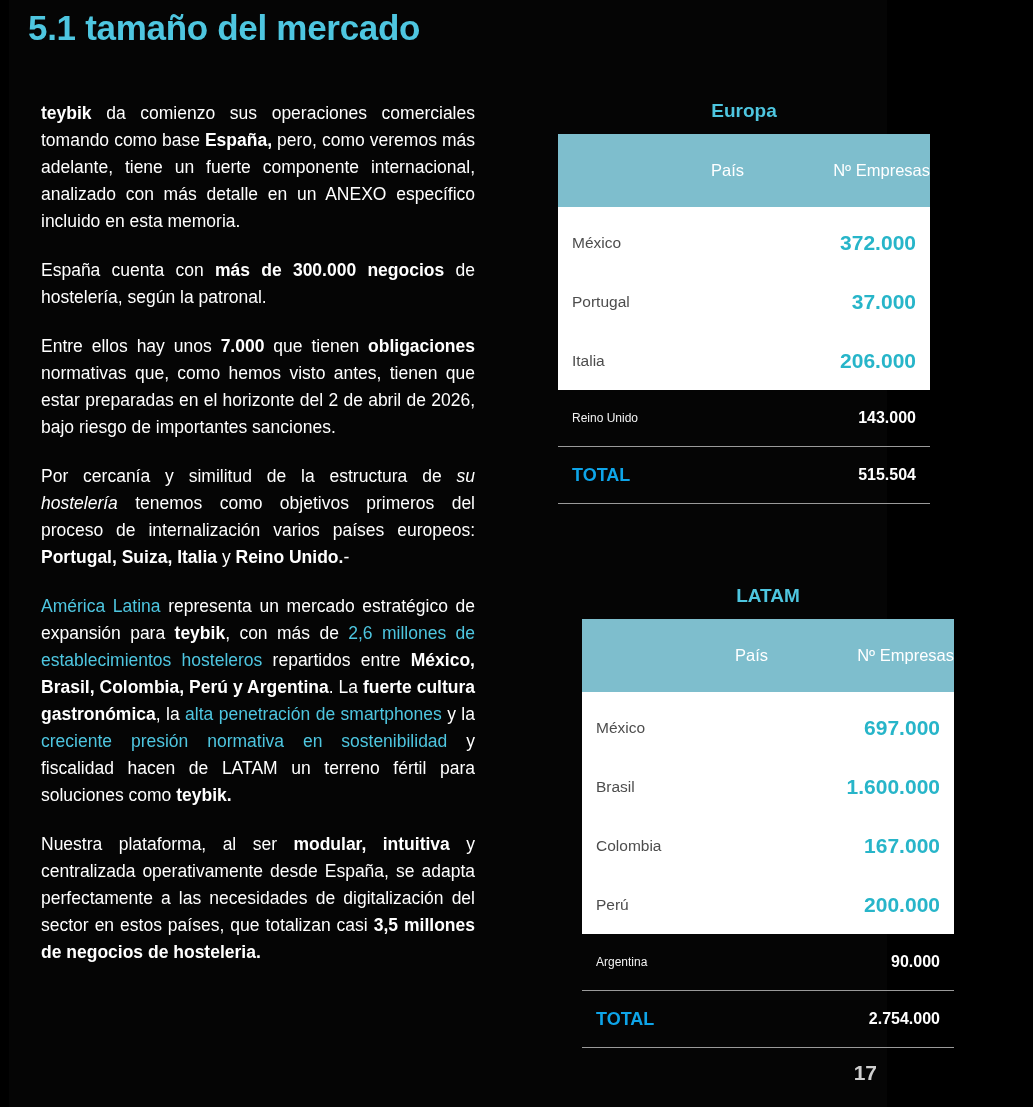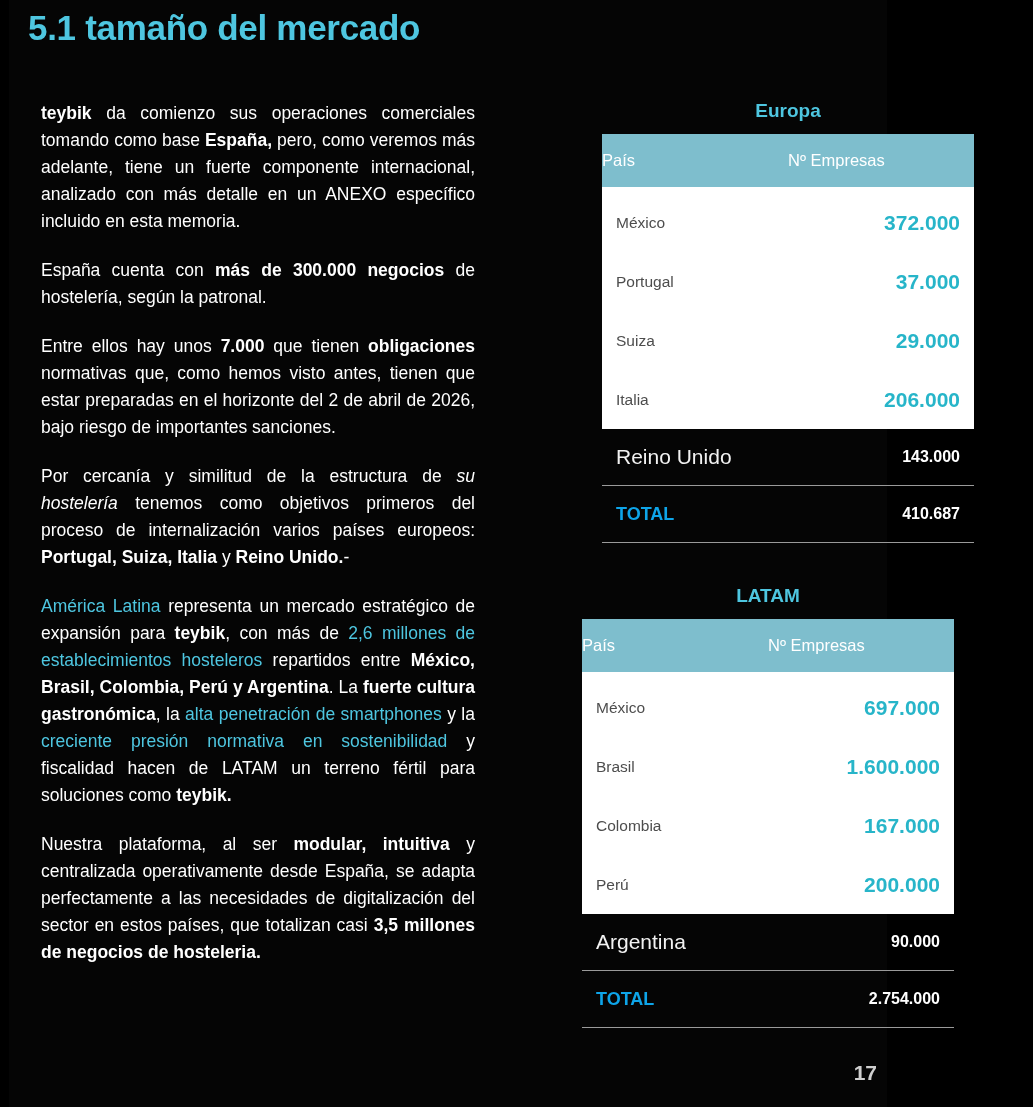"Europa" #europe-wrap { left: 602px -> 558px }
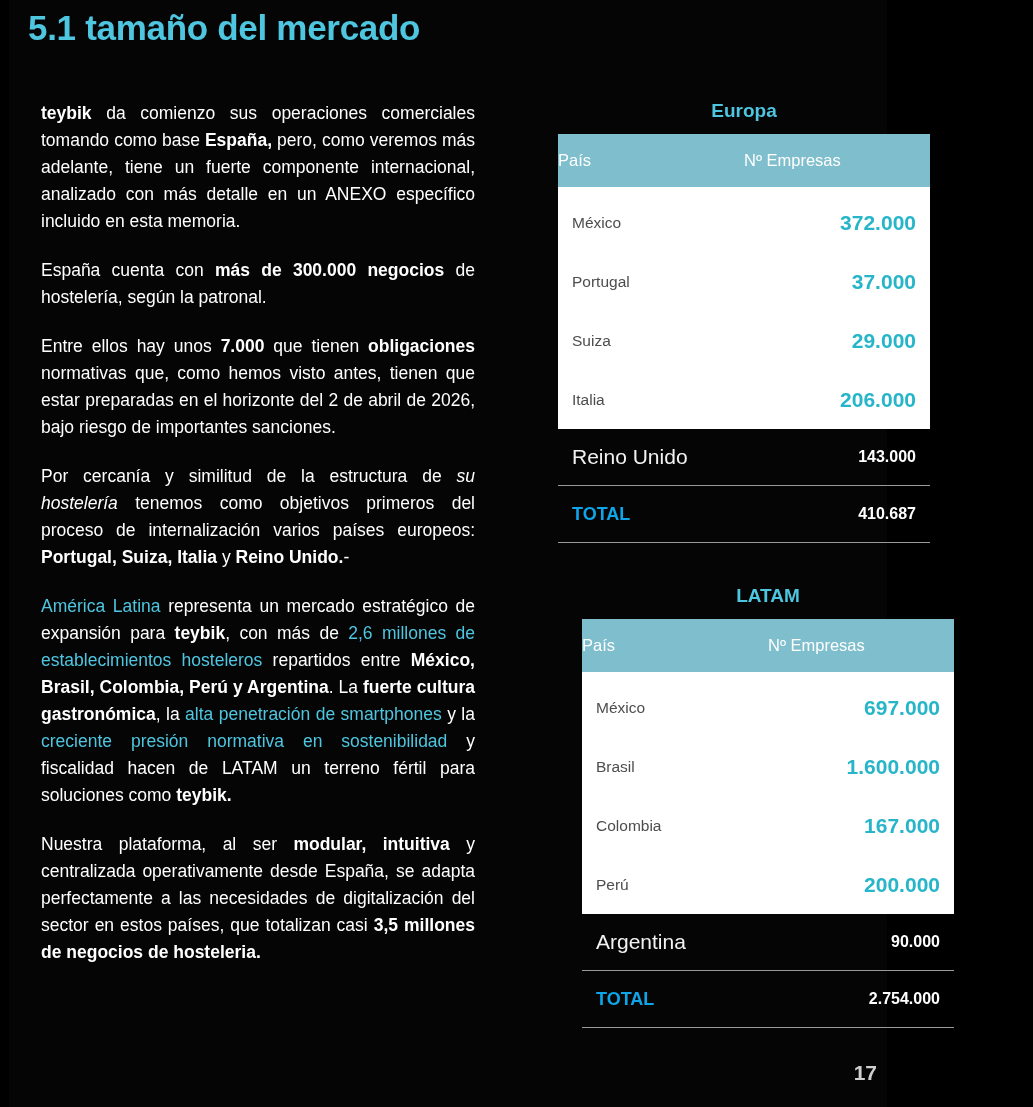"País" thead th { padding: 17px 0 -> 27px 0; text-align: left -> right }
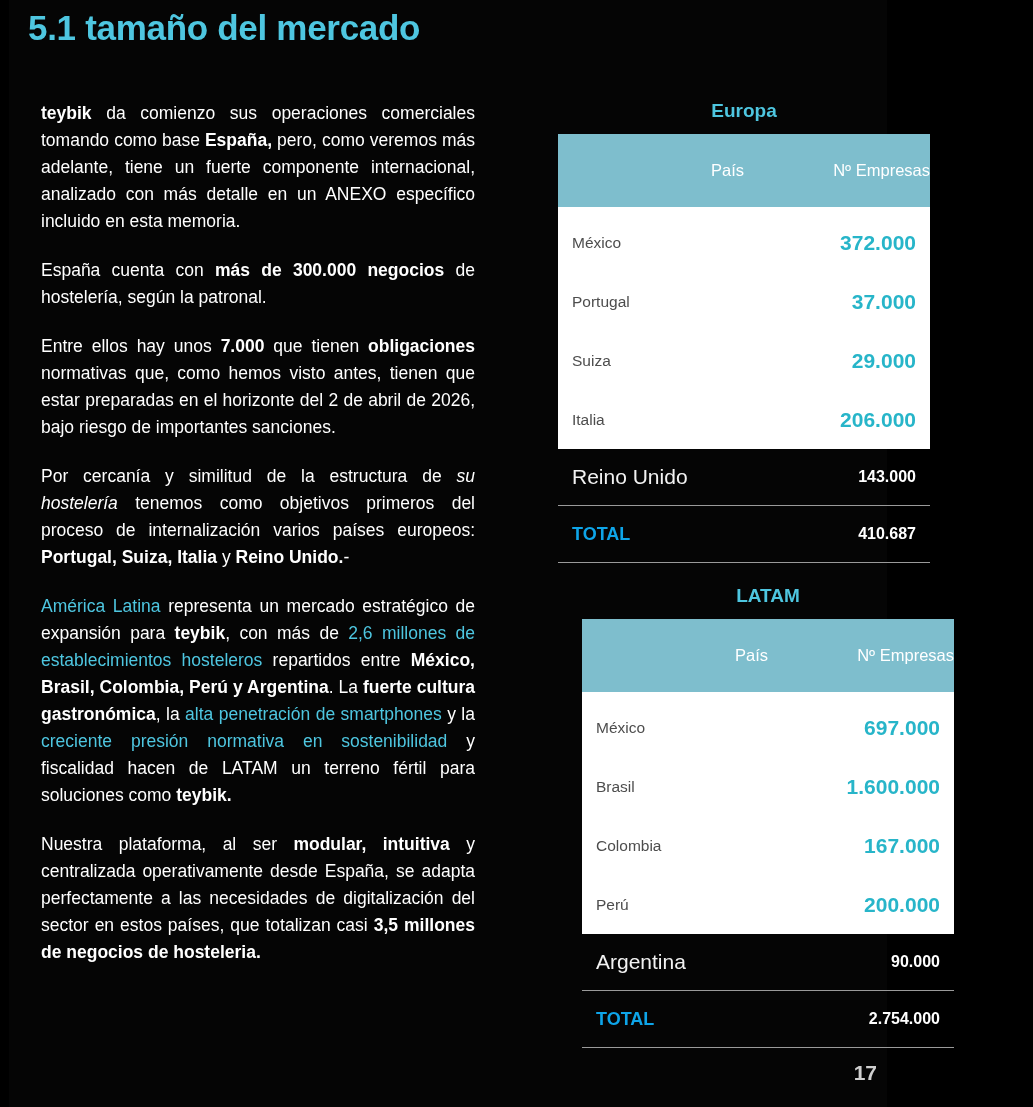"Suiza" tr { html: <tr> <td>Suiza</td> <td>29.000</td> </tr> -> none }
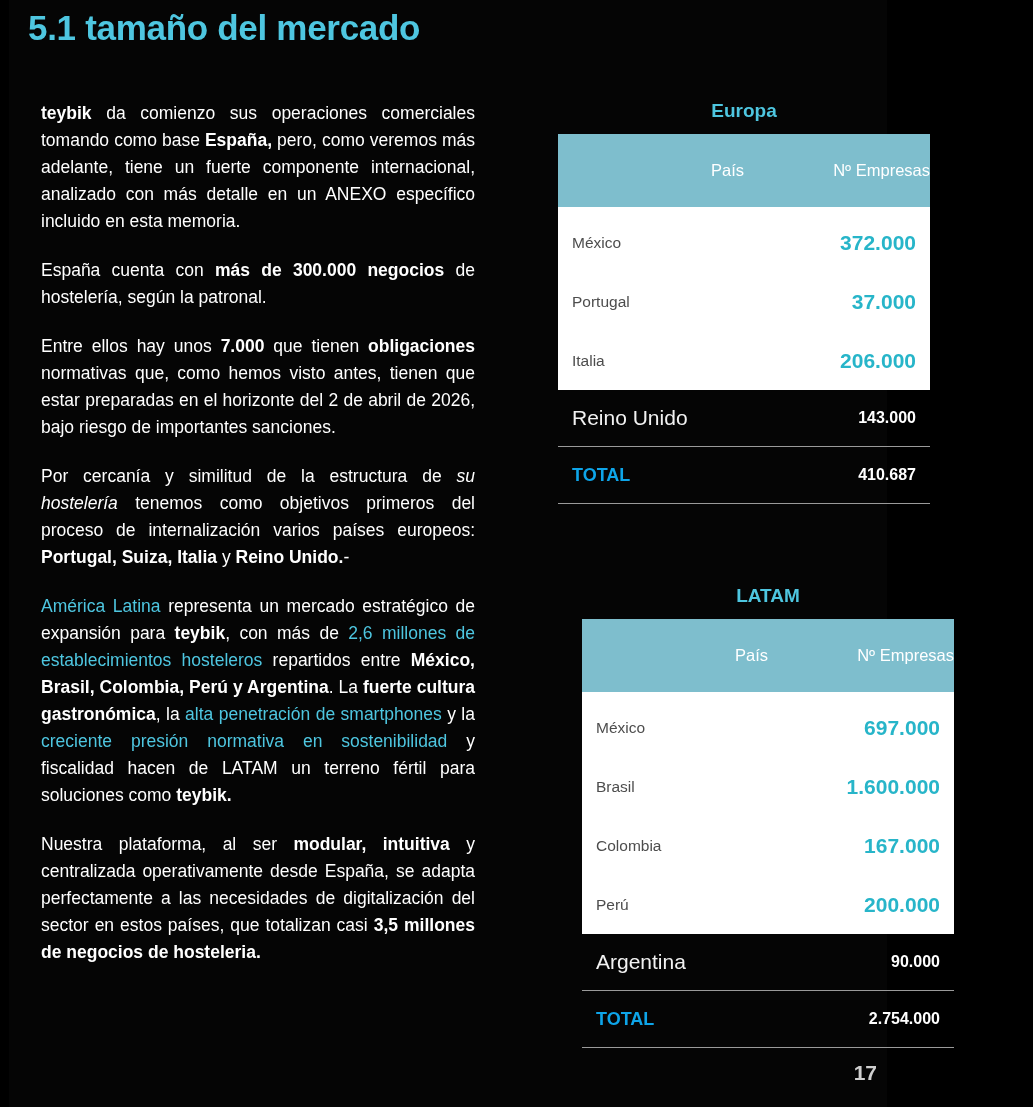"Reino Unido" tbody.dark-body td { font-size: 21px -> 12px }
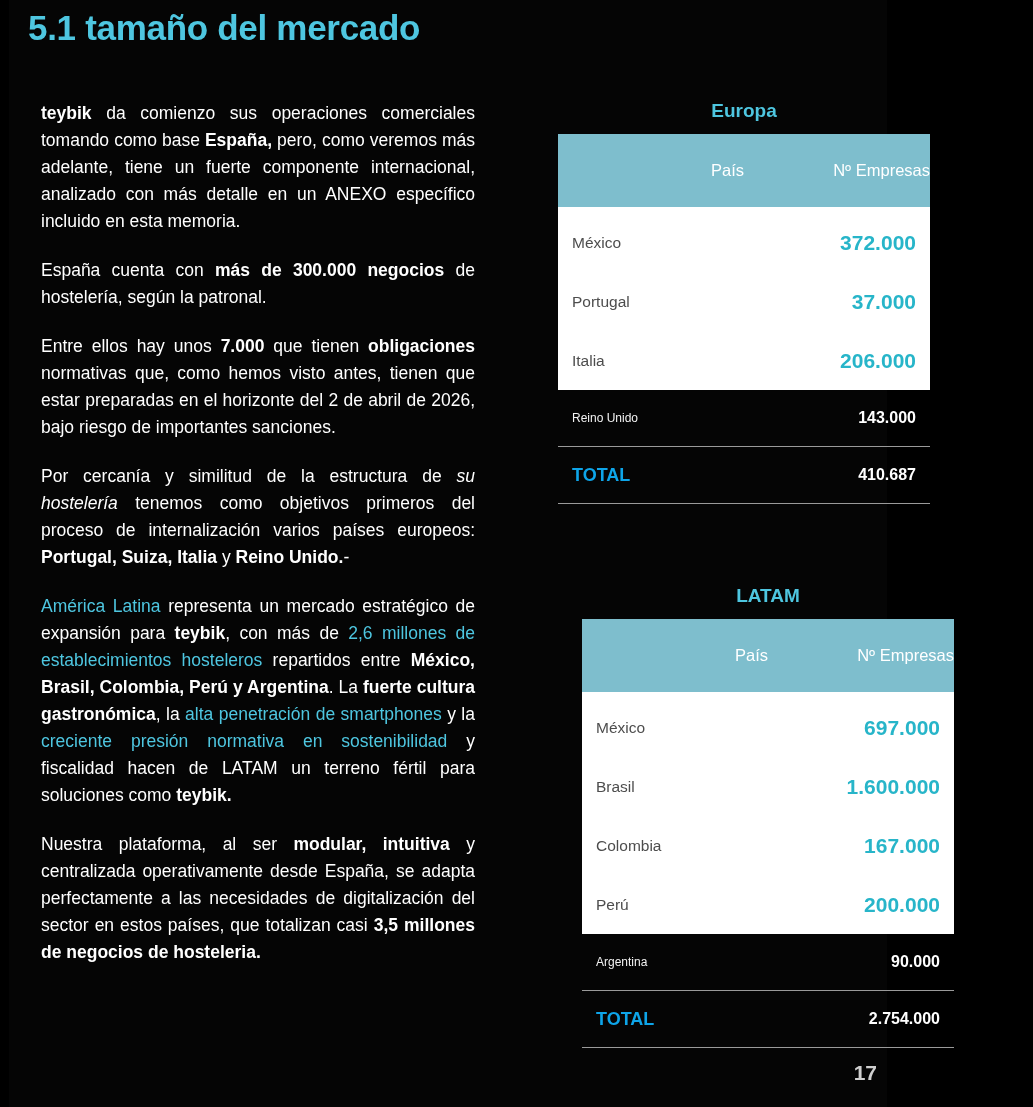"410.687" td.val { text: 410.687 -> 515.504 }
